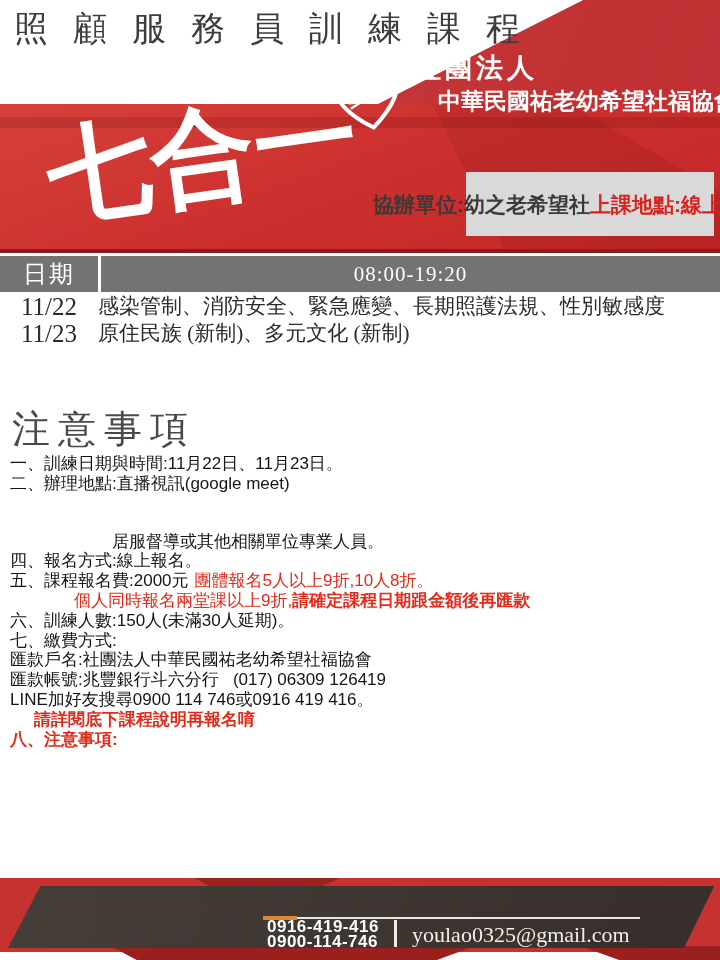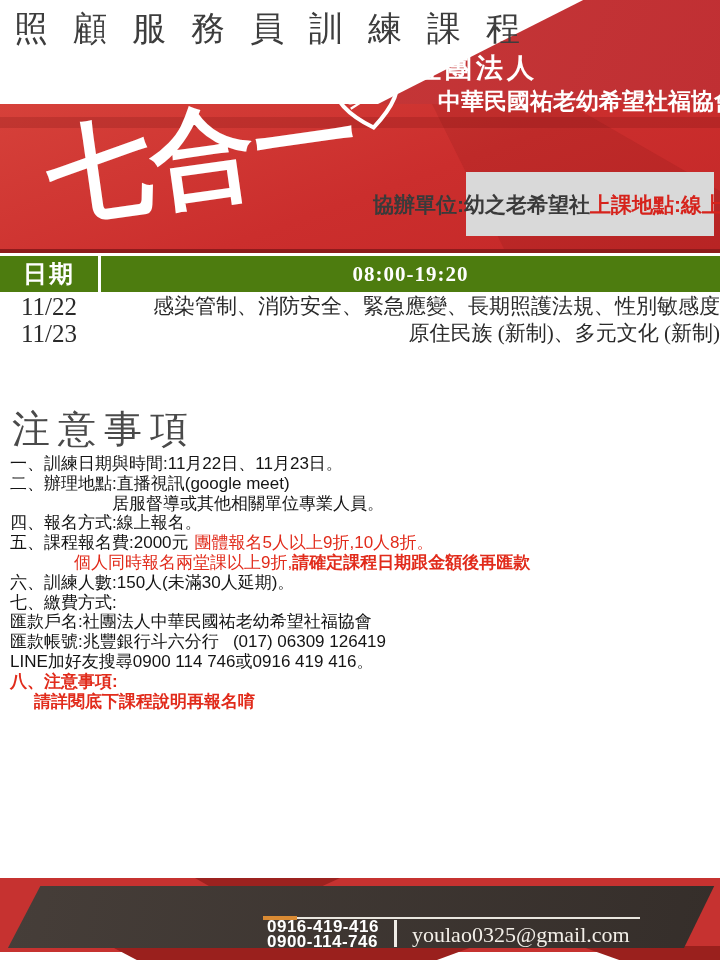"日期" .schedule-header { background: #4d7c0f -> #737373; font-weight: bold -> normal }
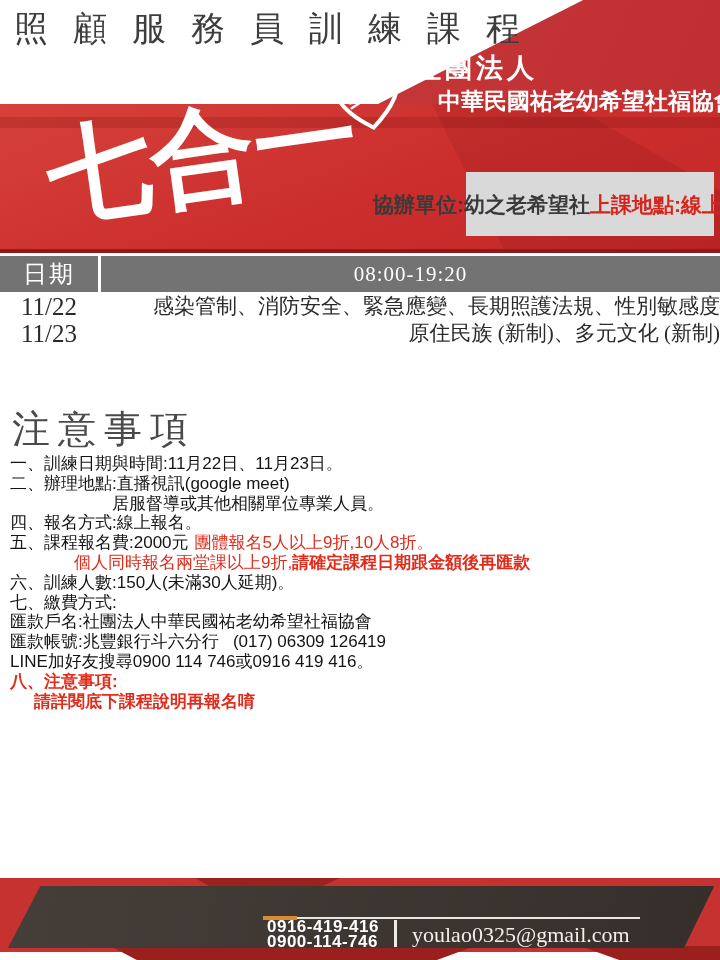"感染管制、消防安全、緊急應變、長期照護法規、性別敏感度" .body-courses { text-align: right -> left }
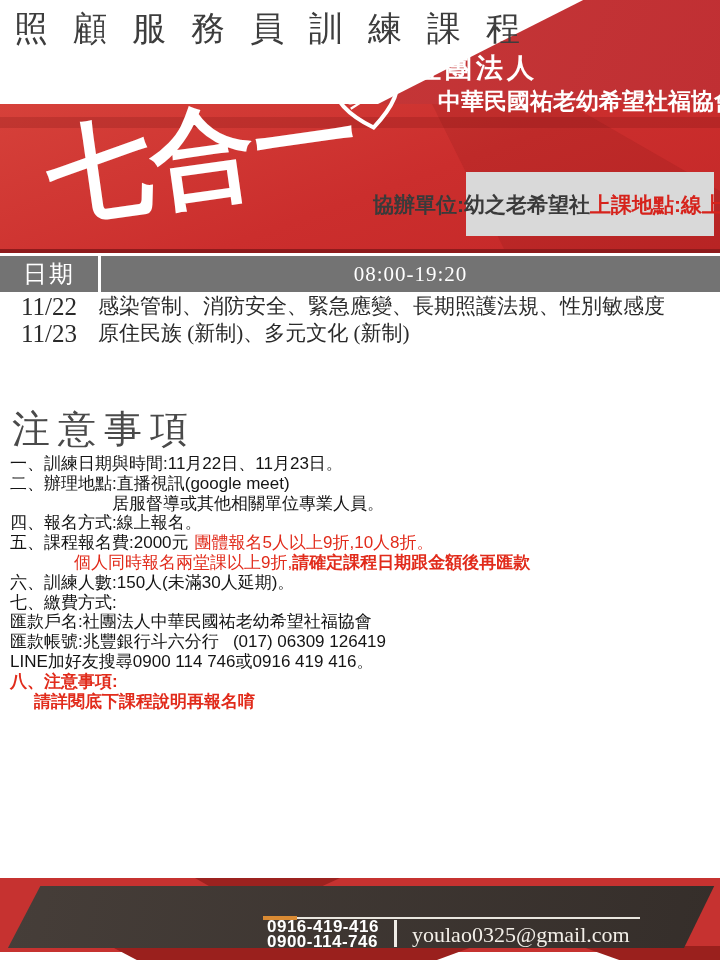"居服督導或其他相關單位專業人員。" .ind1 { margin-top: none -> 38px }
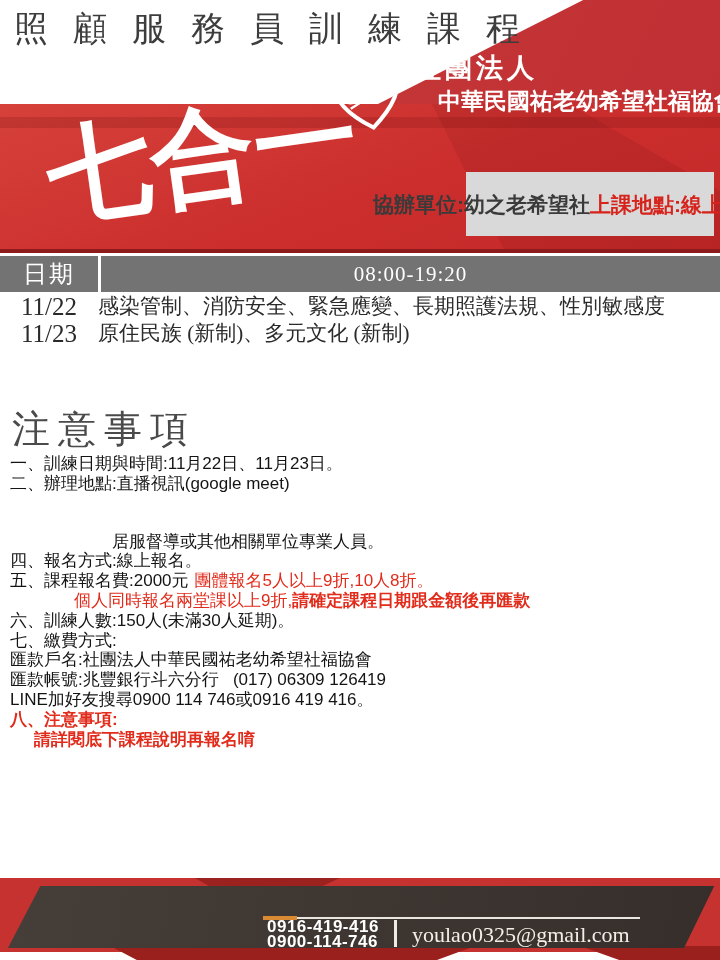"八、注意事項:" div.nl { order: before "請詳閱底下課程說明再報名唷" -> after "請詳閱底下課程說明再報名唷" }
